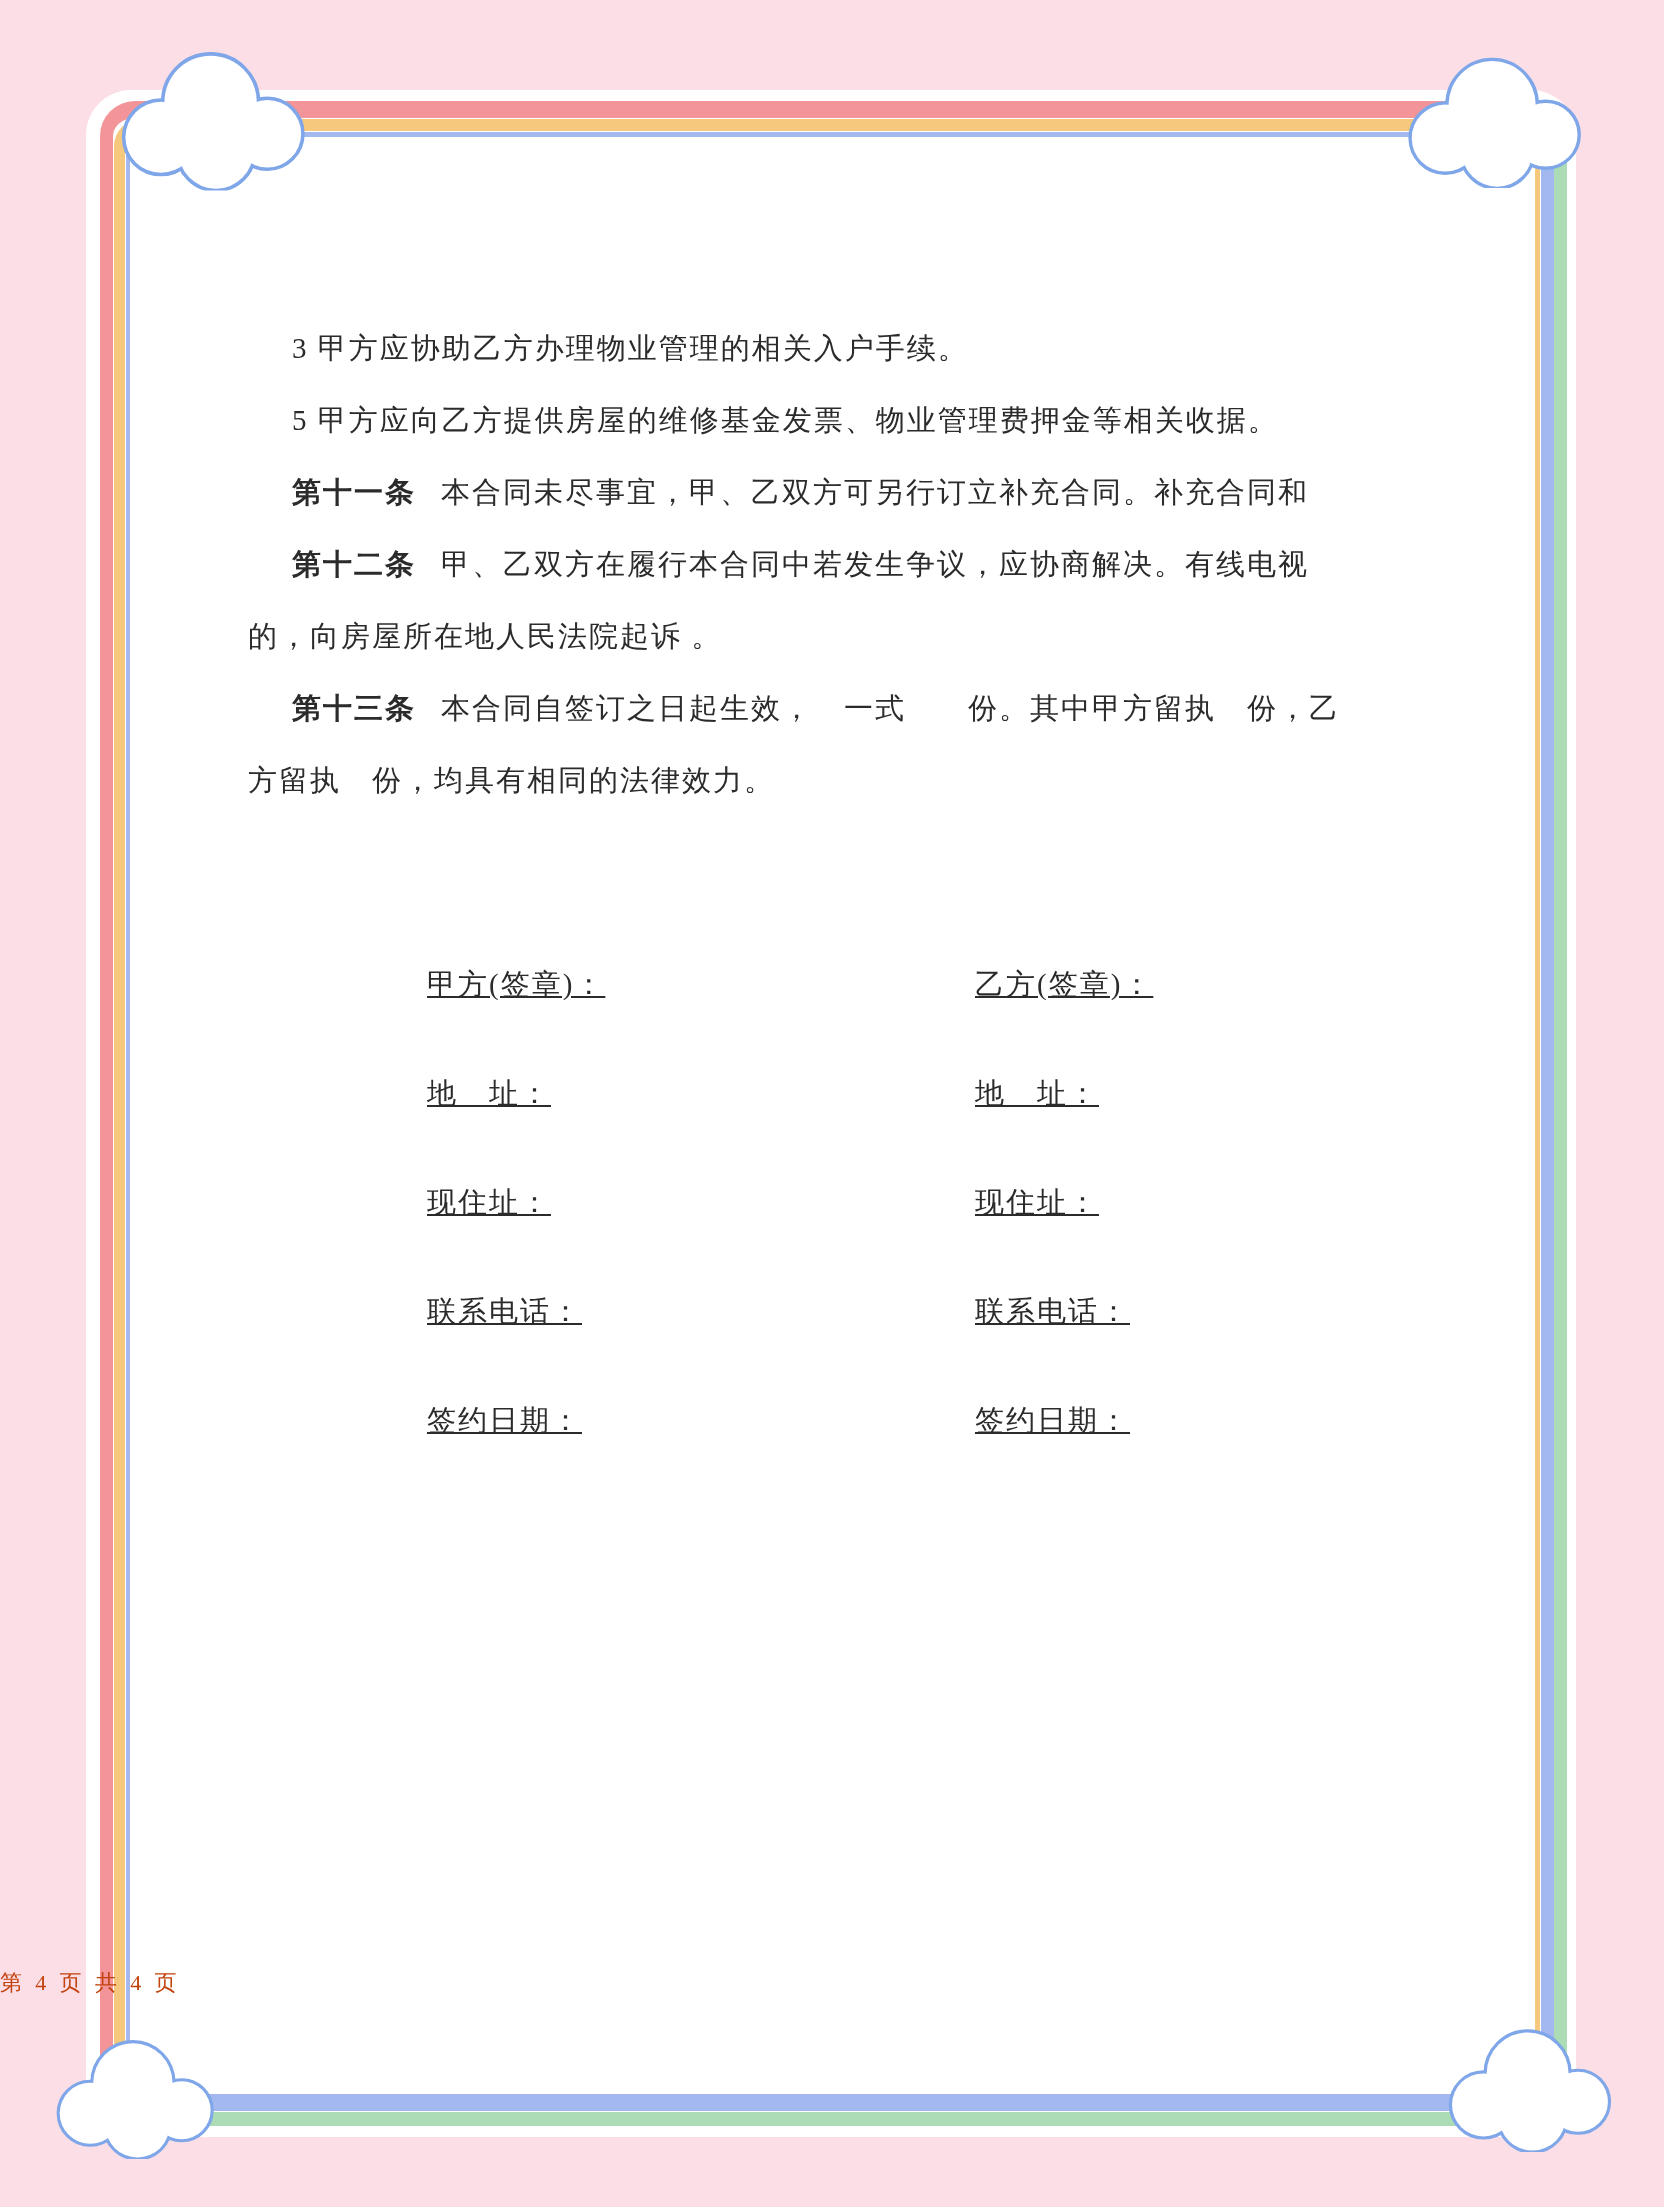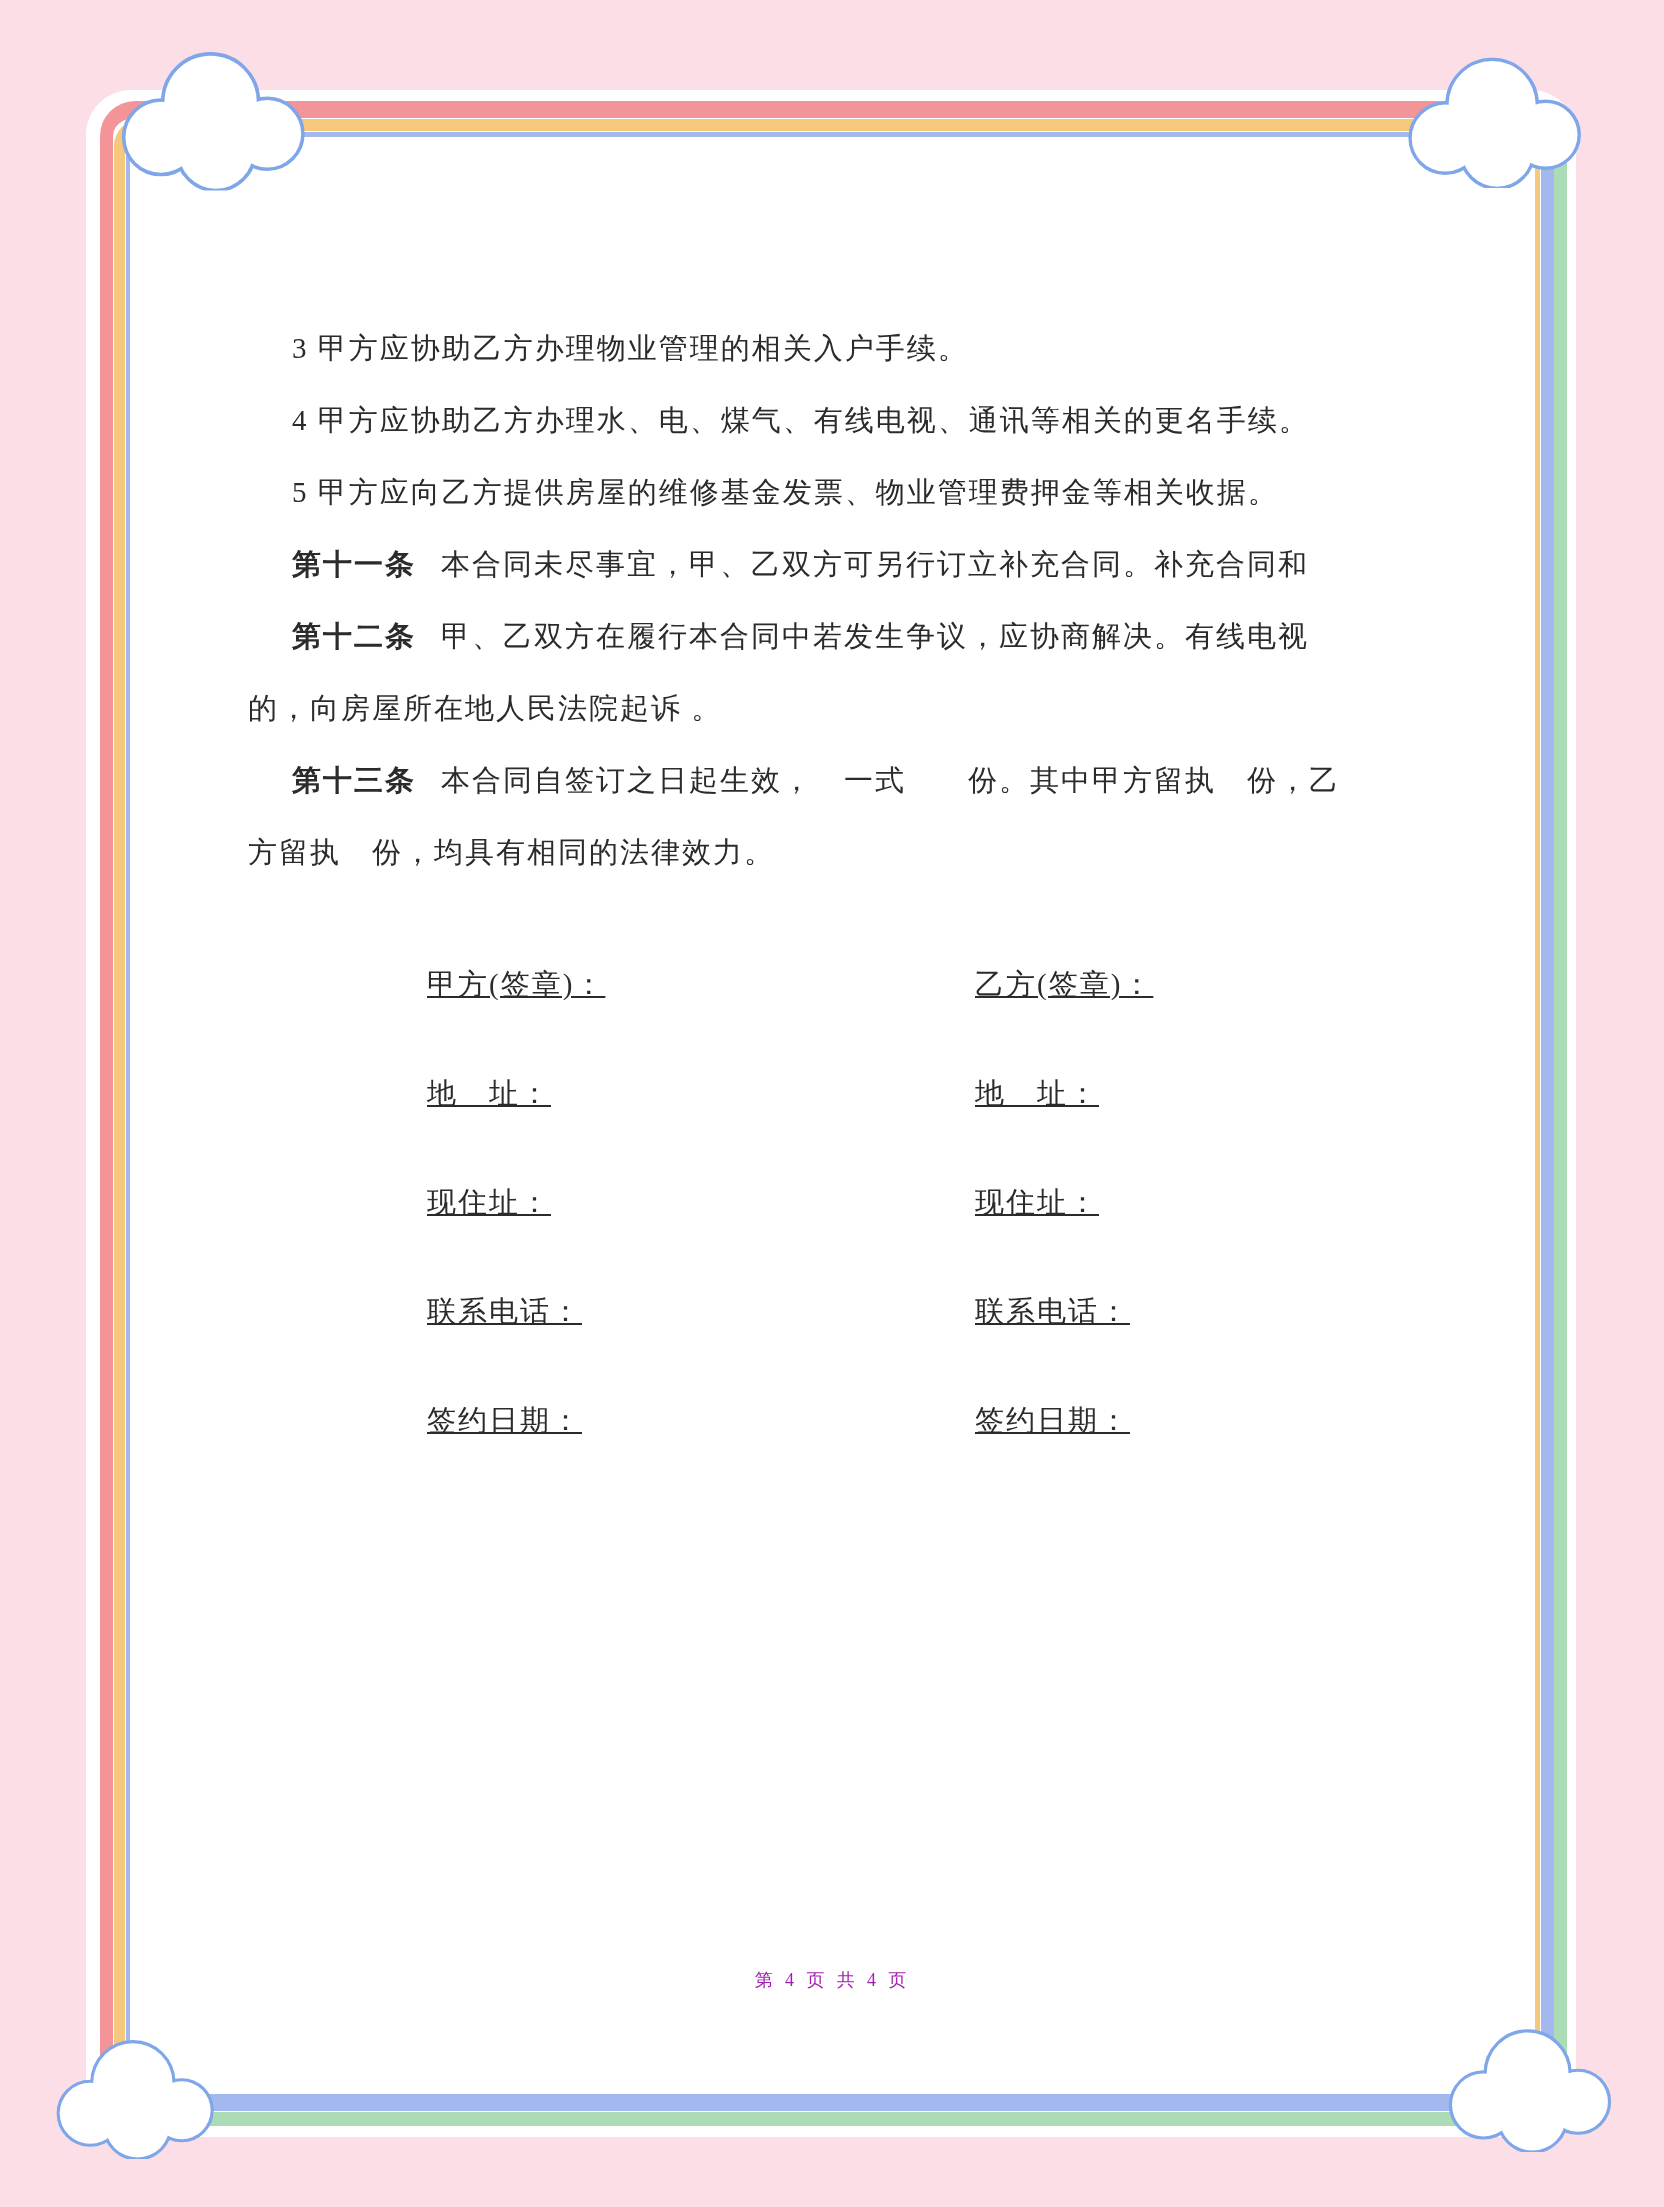"4 甲方应协助乙方办理水、电、煤气、有线电视、通讯等相关的更名手续。" p.line { html: <p><span>4 甲方应协助乙方办理水、电、煤气、有线电视、通讯等相关的更名手续。</span></p> -> none }
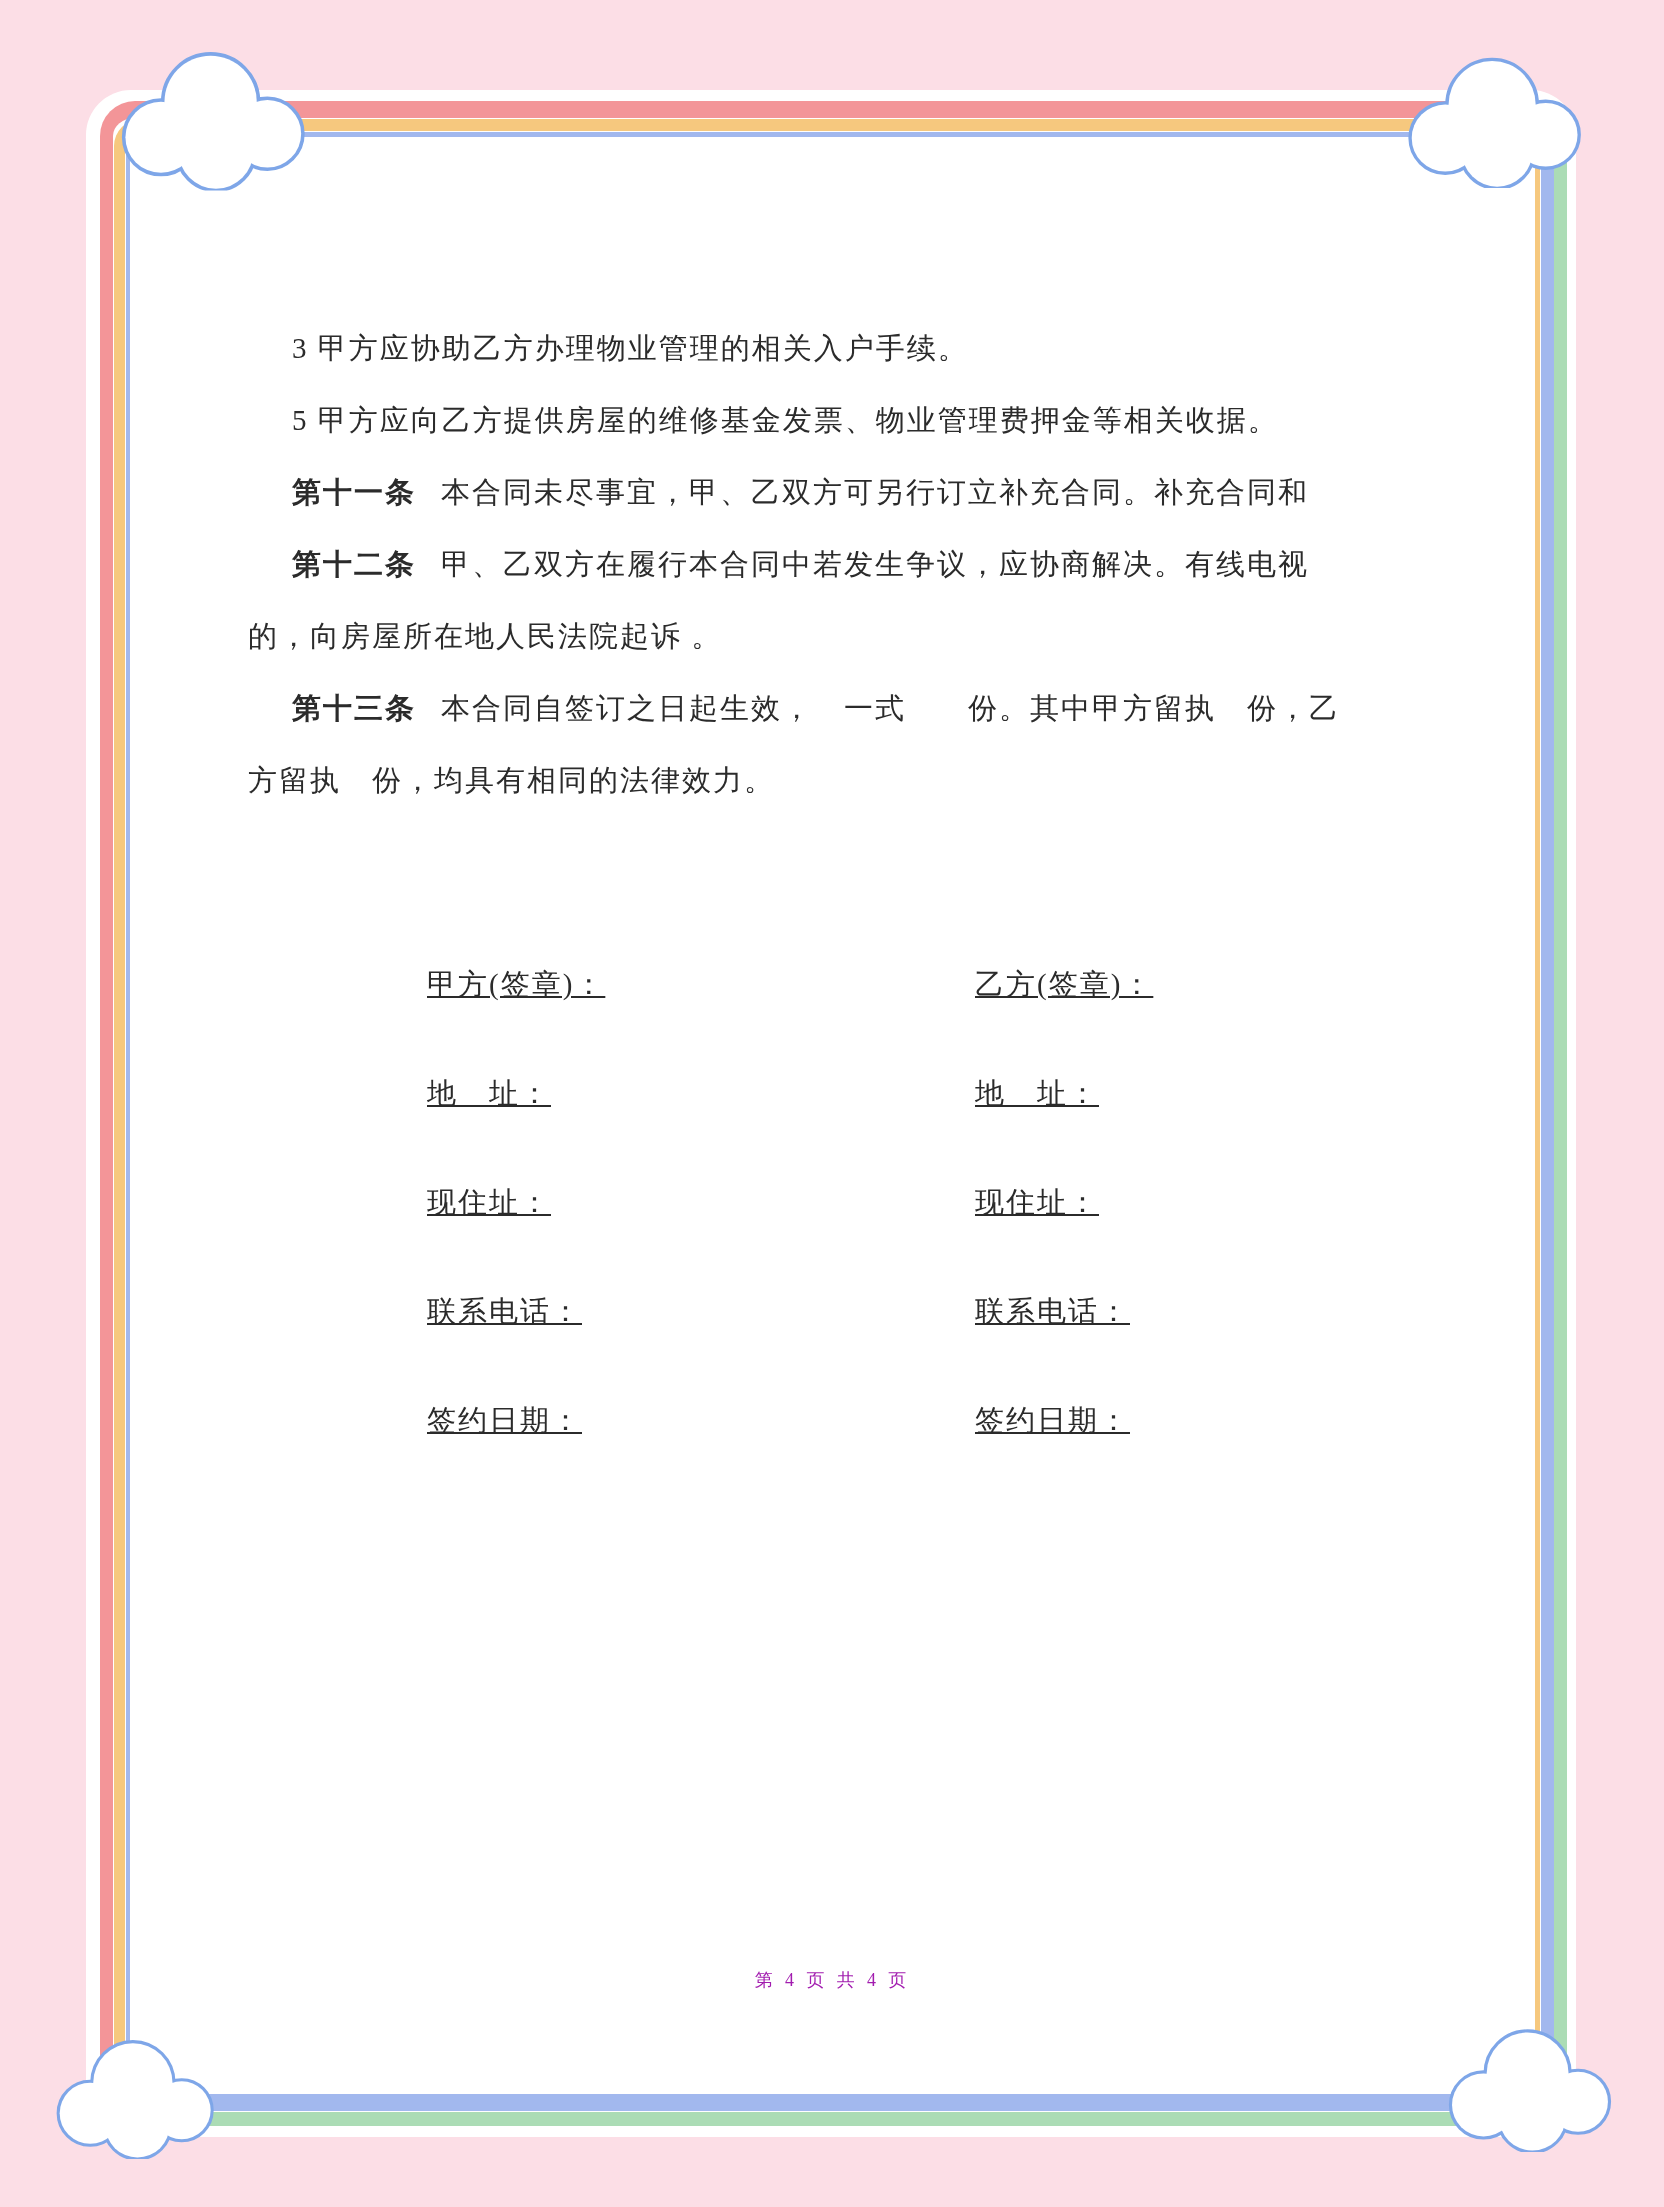"第 4 页 共 4" .footer { color: #a21caf -> #c2410c; font-size: 18px -> 22px; text-align: center -> none }
